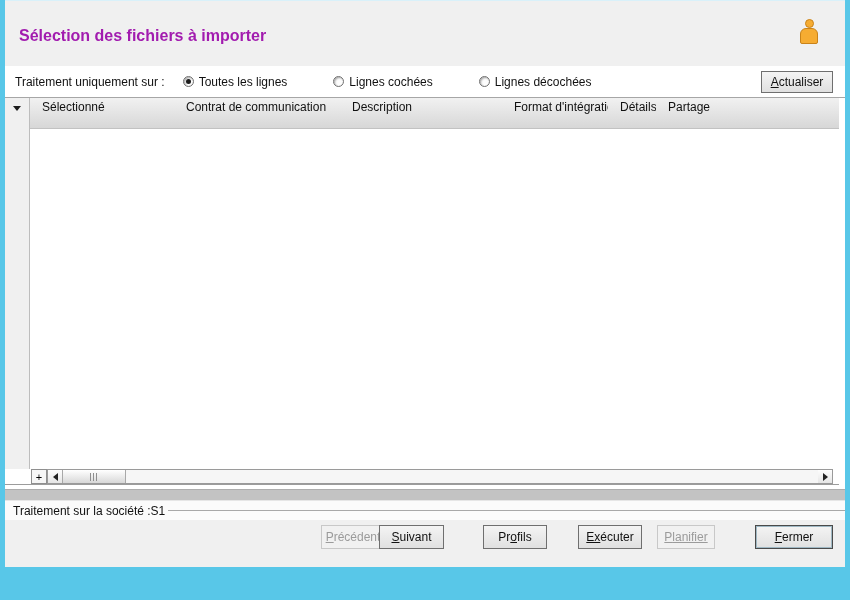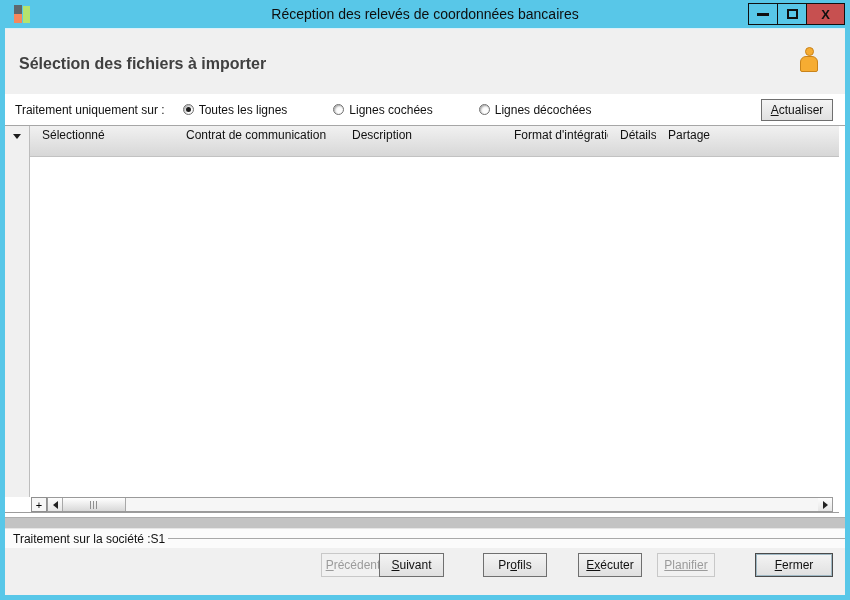"Réception des relevés de coordonnées" div.titlebar { html: <div> <div> <div></div> <div></div> <div></div> </div> <div>Réception des relevés de coordonnées bancaires</div> <div> <div> <div></div> </div> <div> <div></div> </div> <div> <span>X</span> </div> </div> </div> -> none }
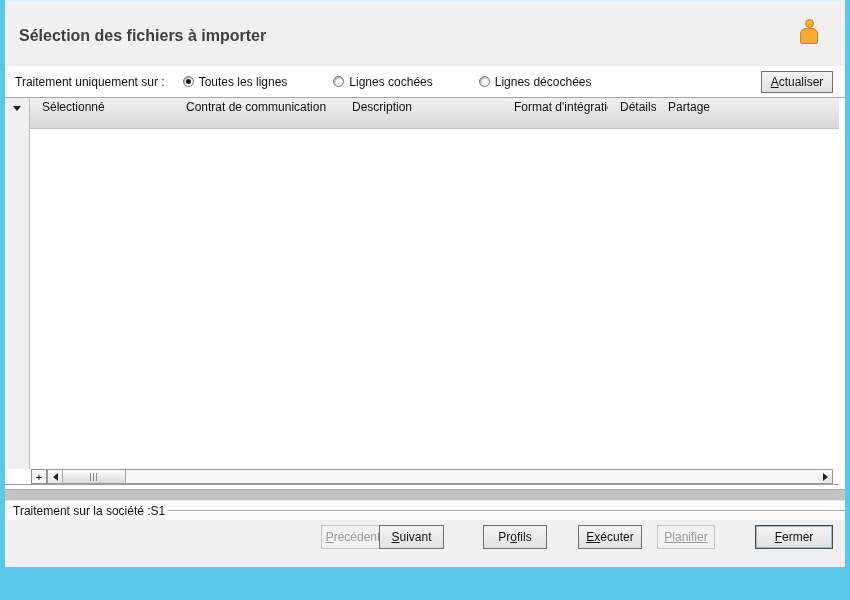"Sélection des fichiers à importer" .panel-header h1 { color: #404040 -> #a21caf }
